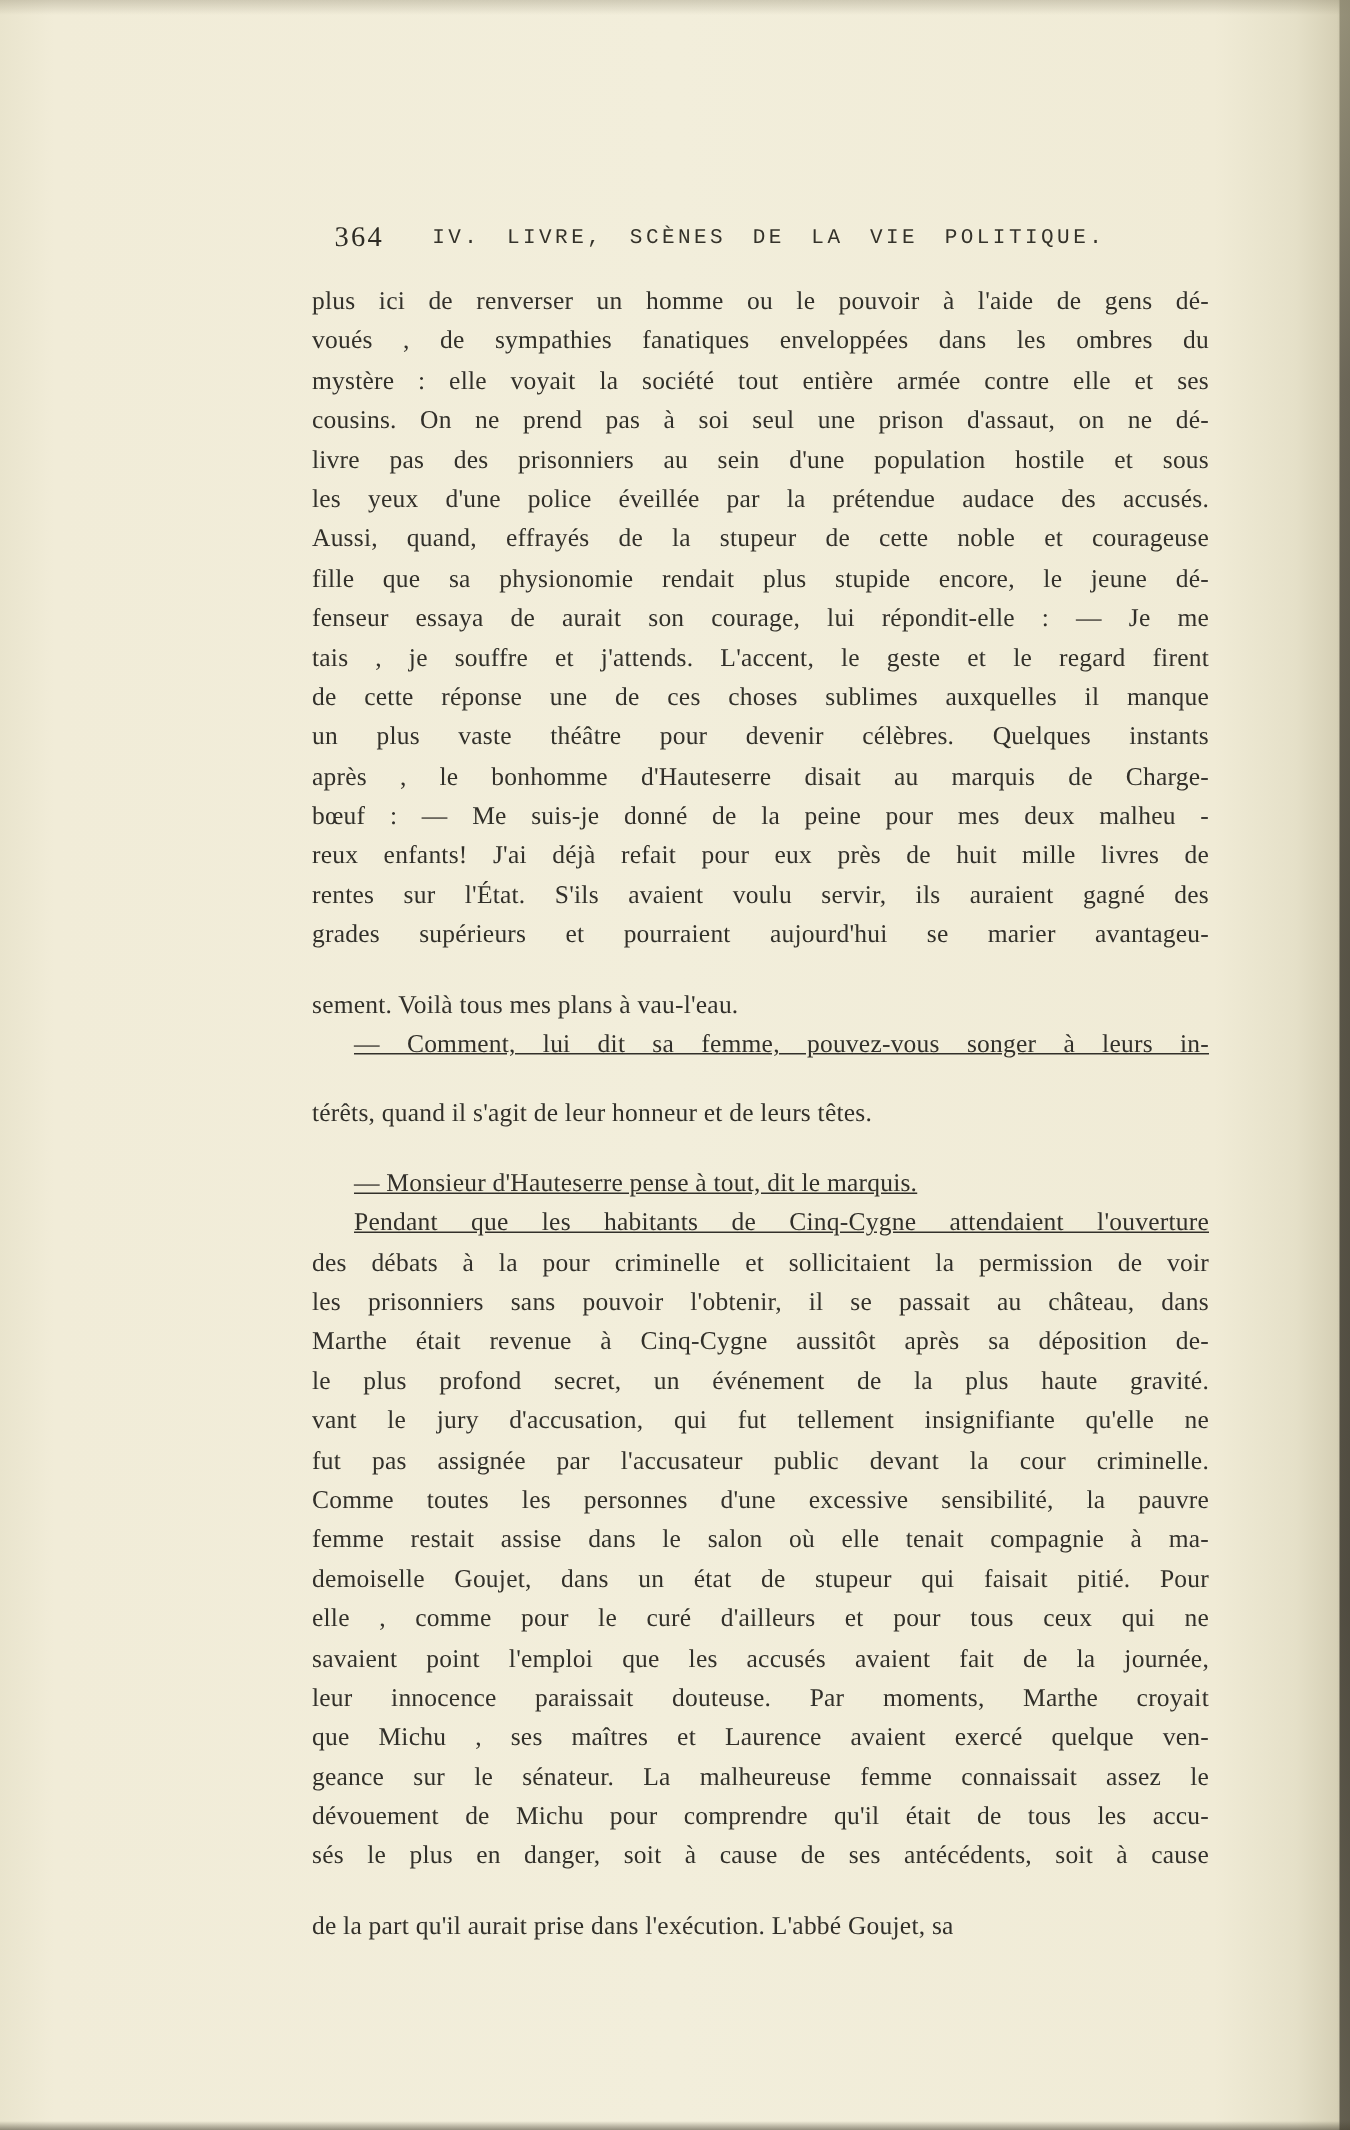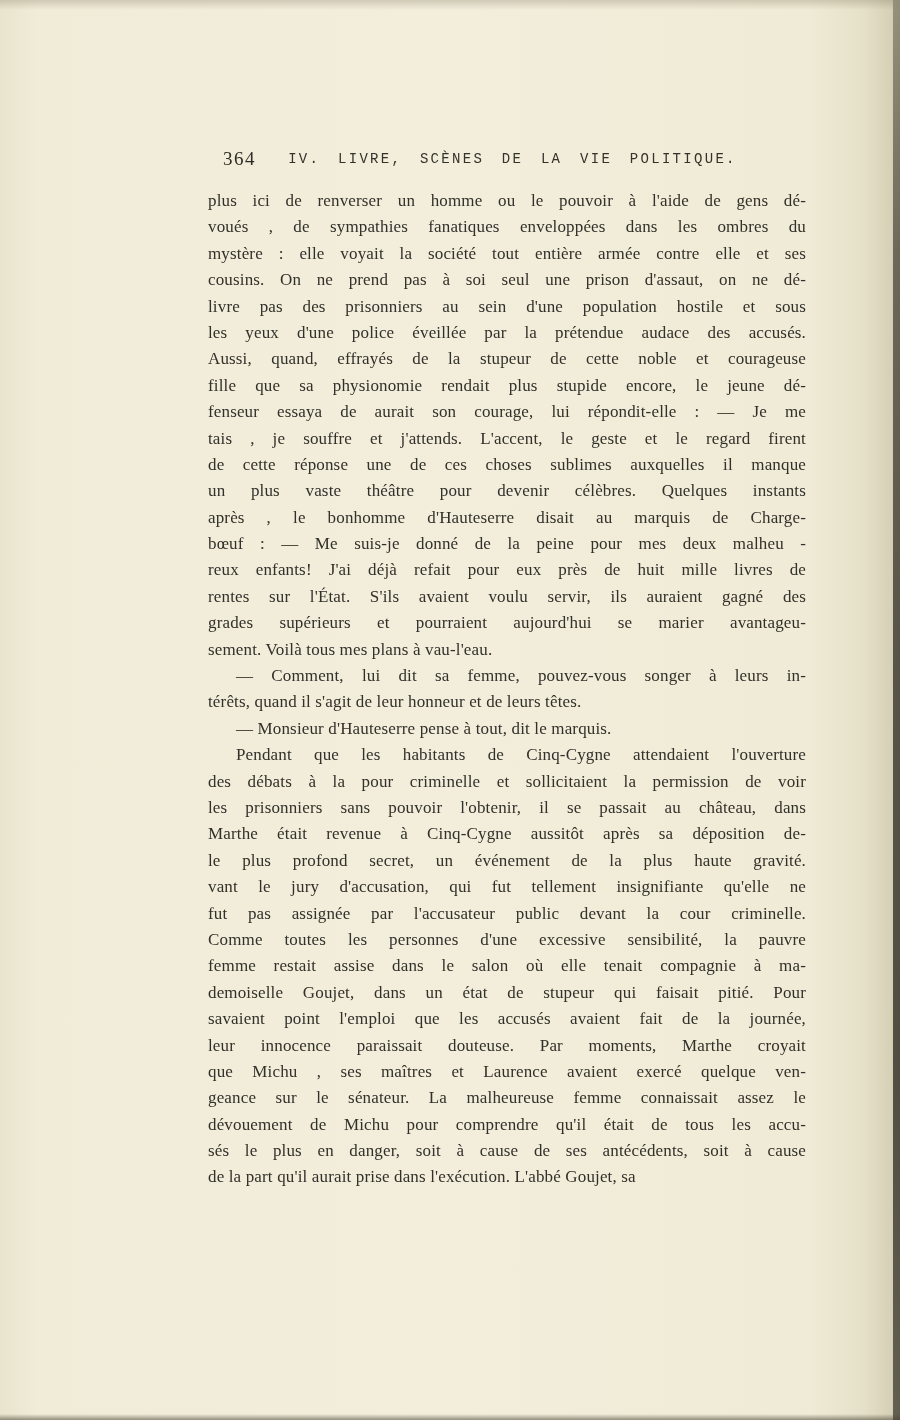"sement. Voilà tous mes plans" .line.last { margin-top: none -> 20px }
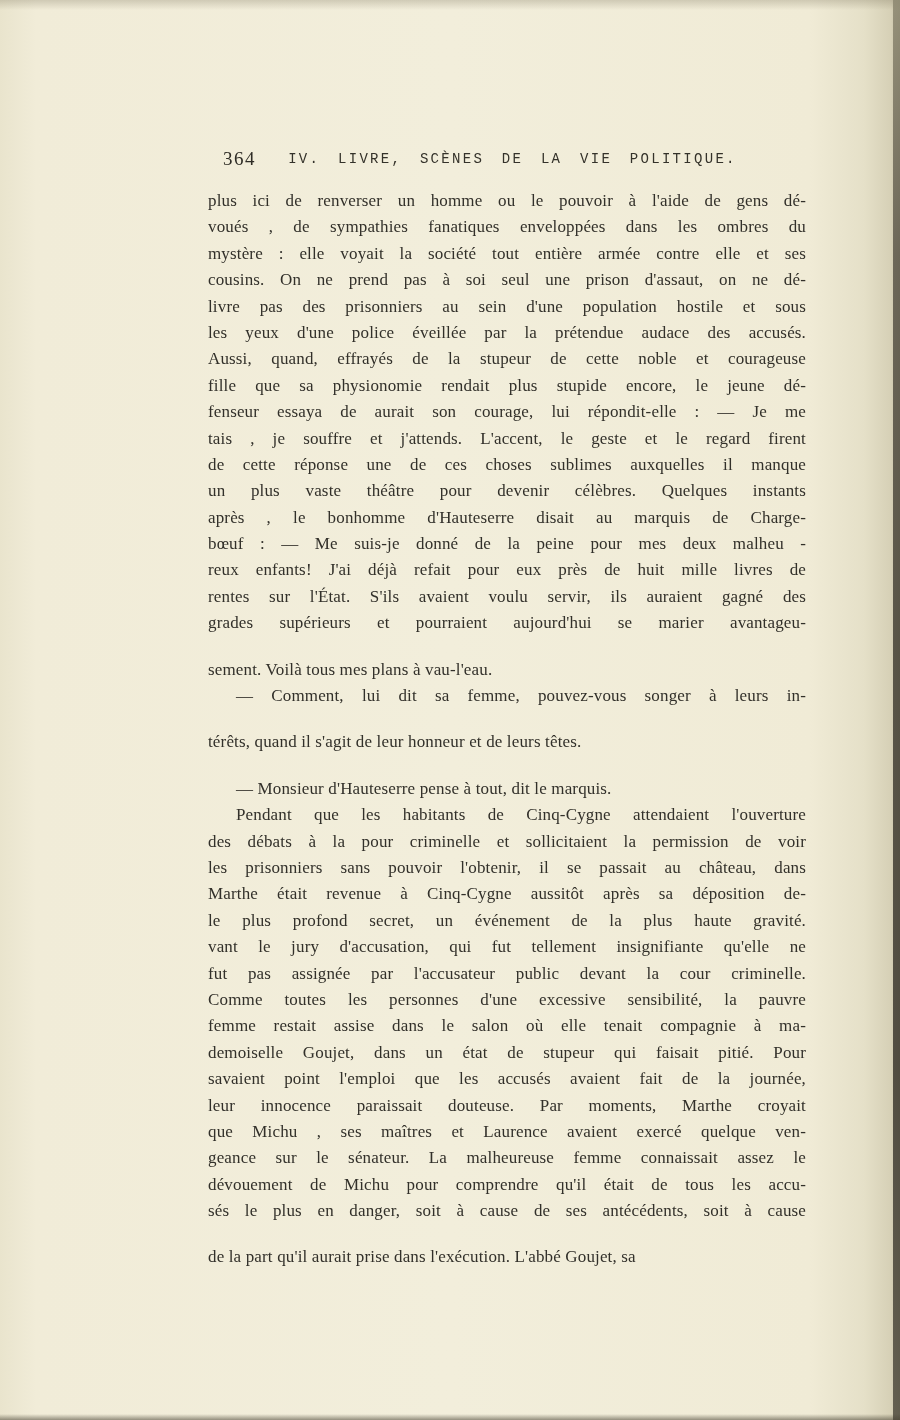"— Comment, lui dit sa" .line.indent { text-decoration: none -> underline }
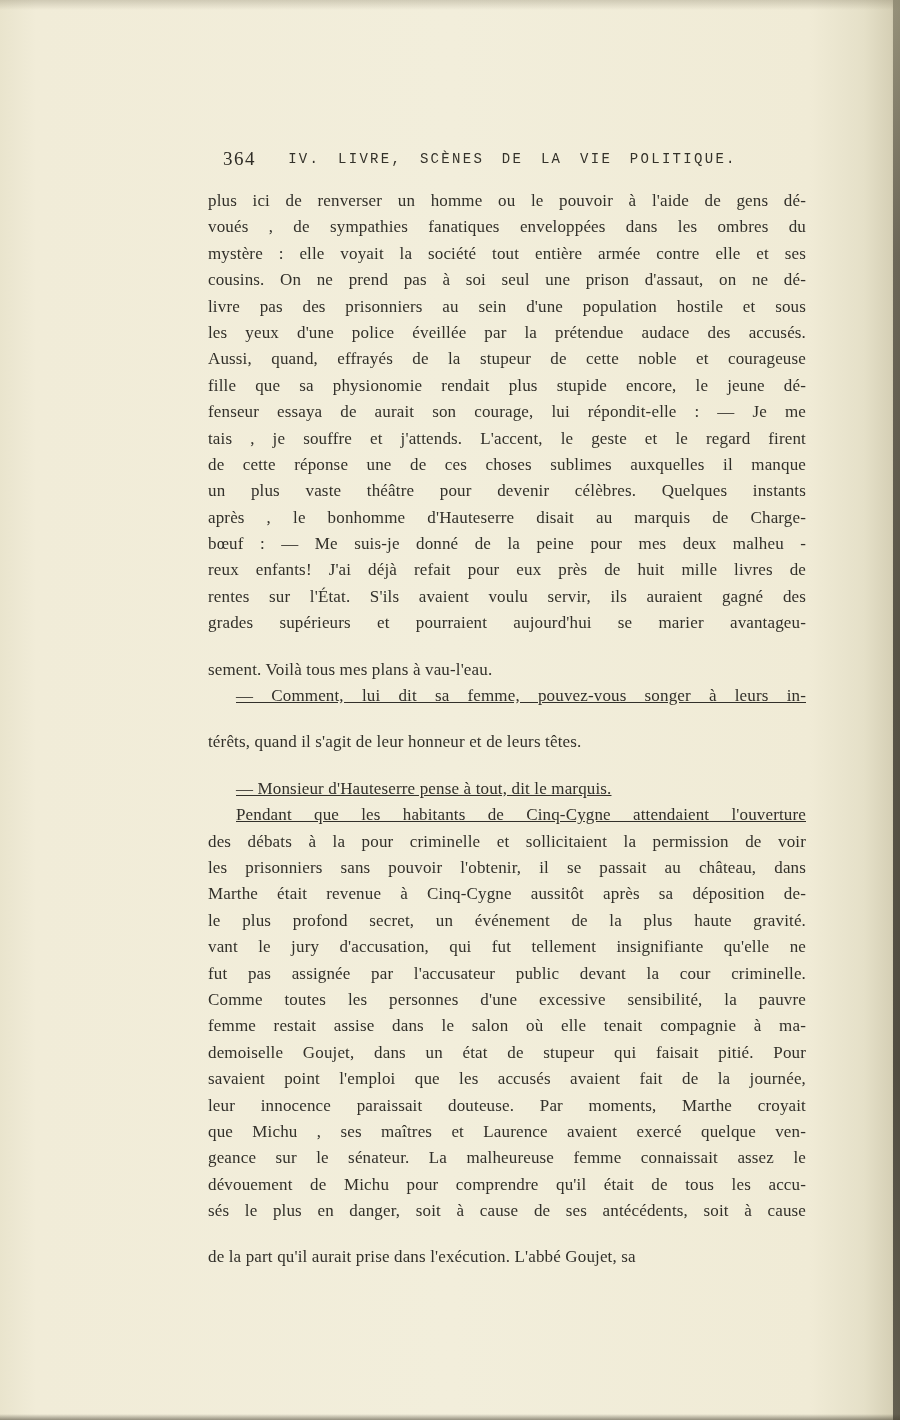"elle , comme pour le" div.line { html: none -> <div>elle , comme pour le curé d'ailleurs et pour tous ceux qui ne</div> }
